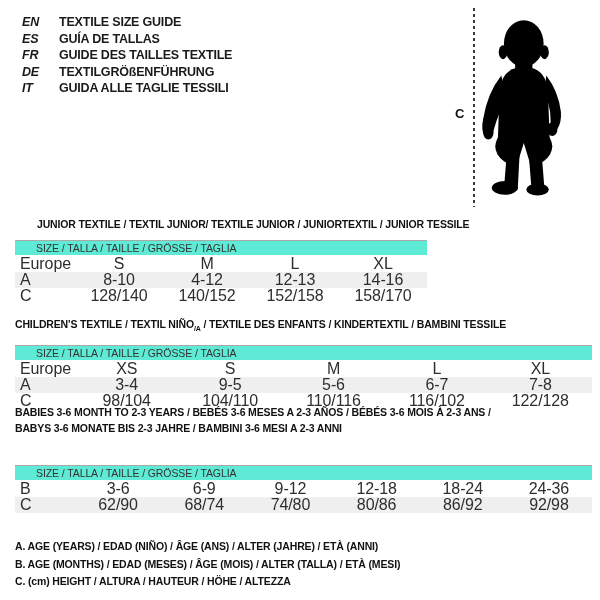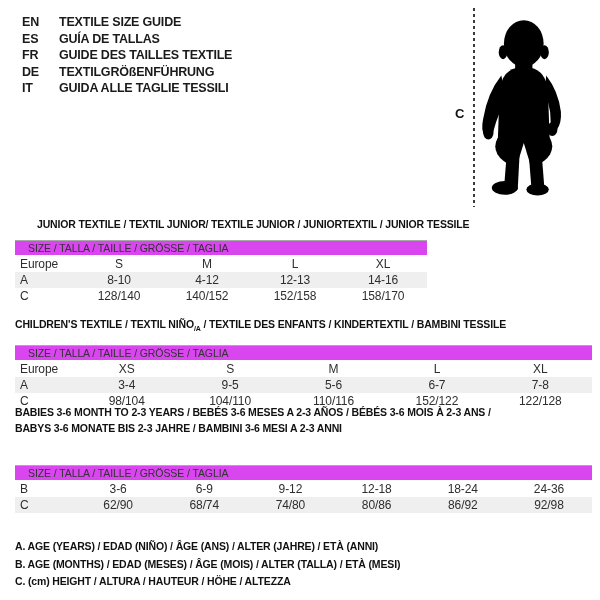"EN" .lang-code { font-style: none -> italic }
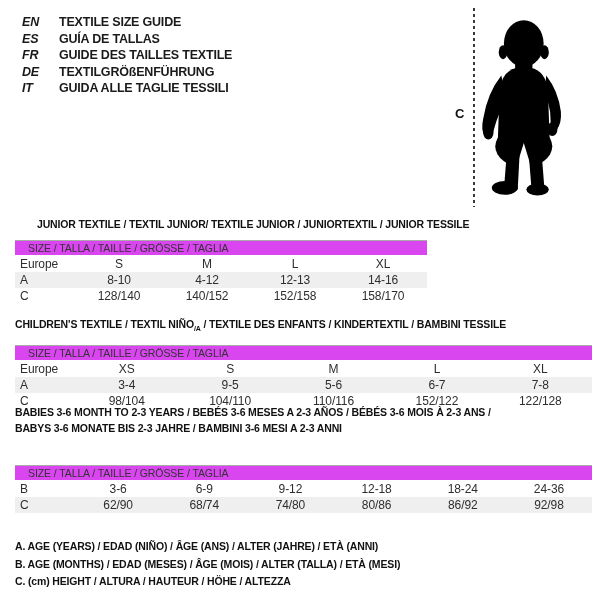"SIZE / TALLA / TAILLE" .size-bar { background: #d946ef -> #5eead4; padding-left: 13px -> 21px }
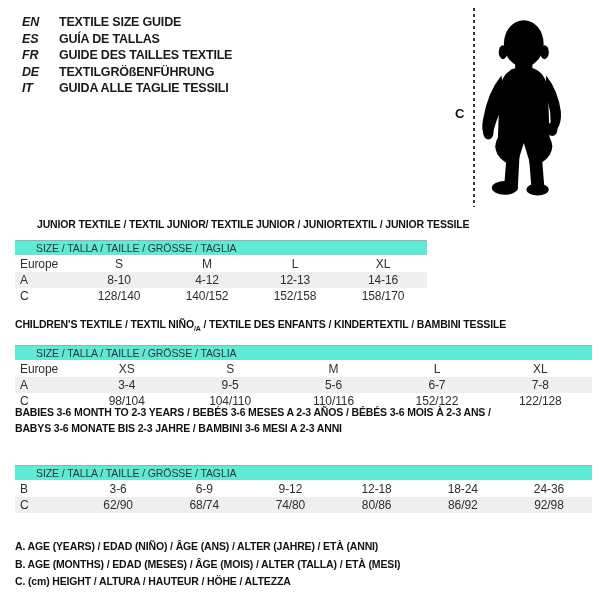"Europe" .trow { font-size: 12px -> 16px }
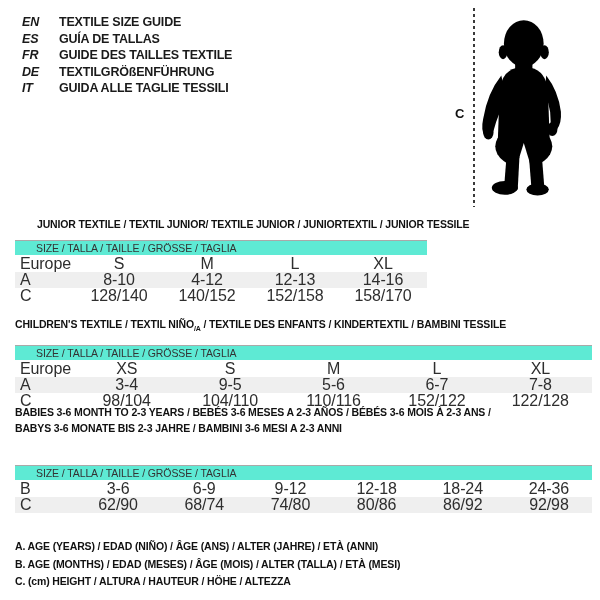"152/122" div.tcell { text: 152/122 -> 116/102 }
